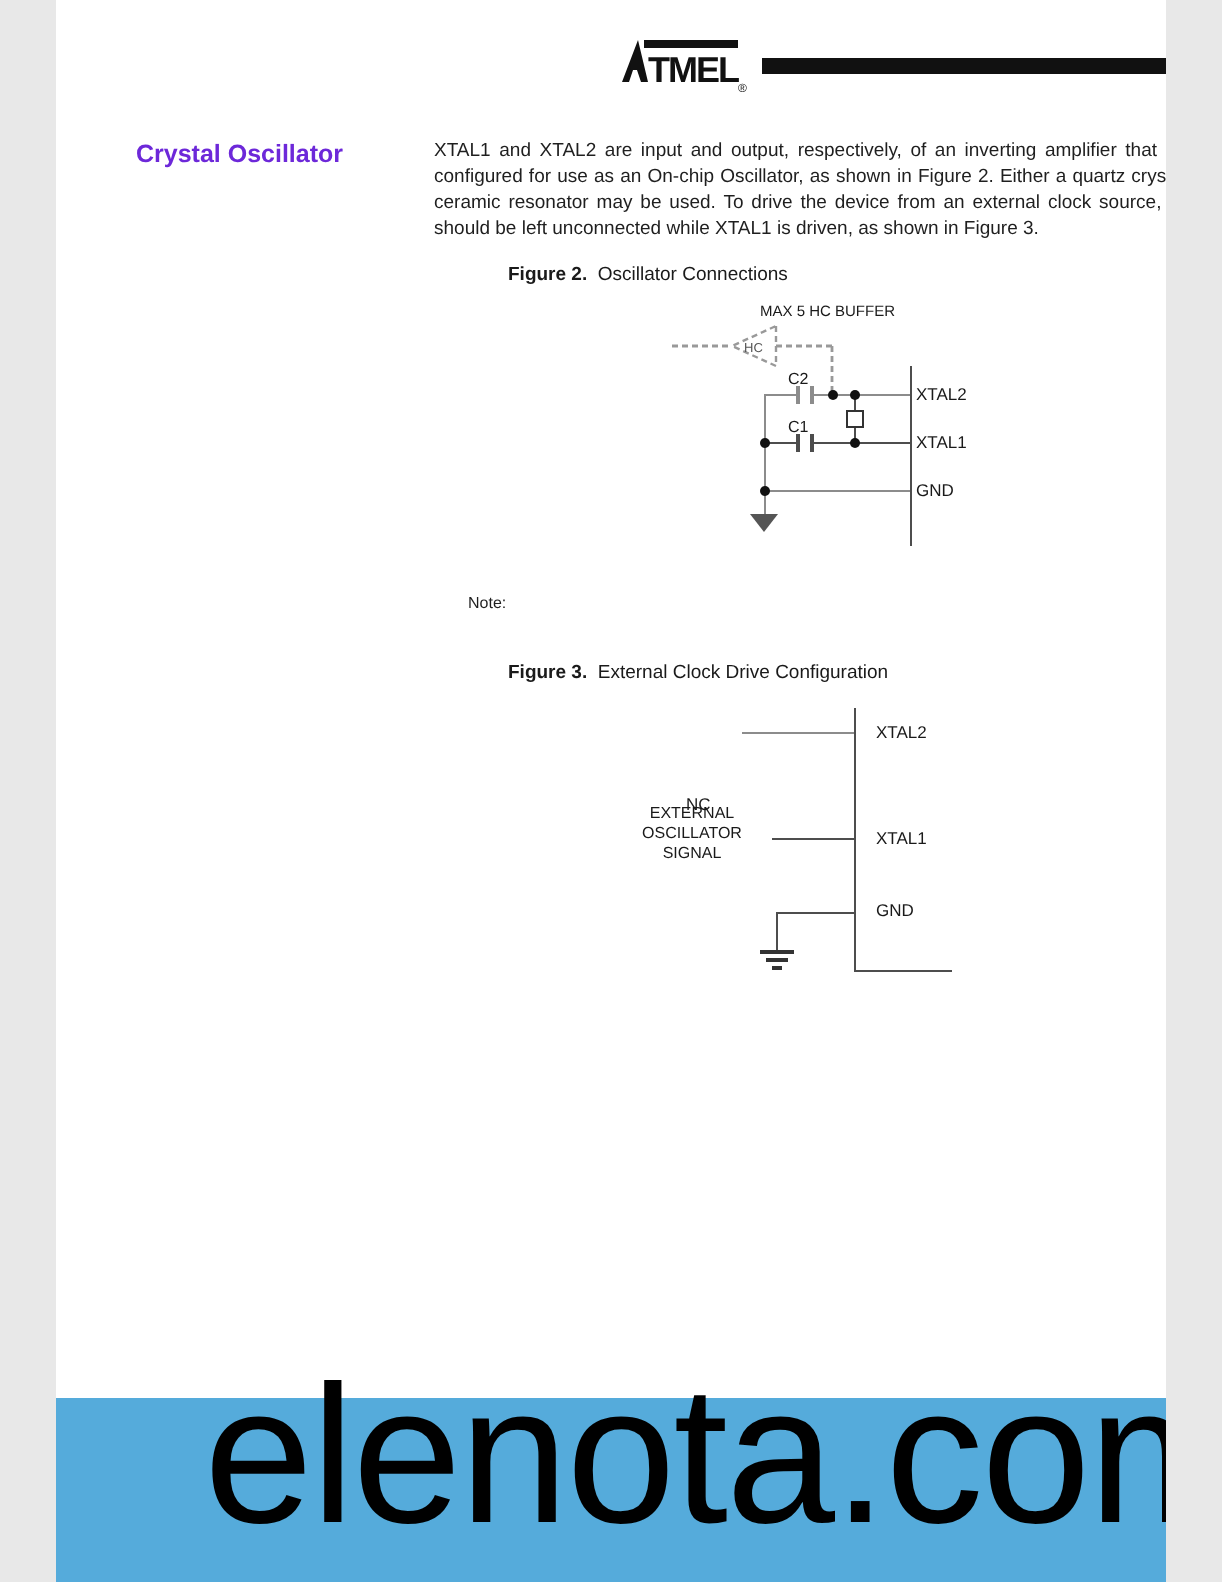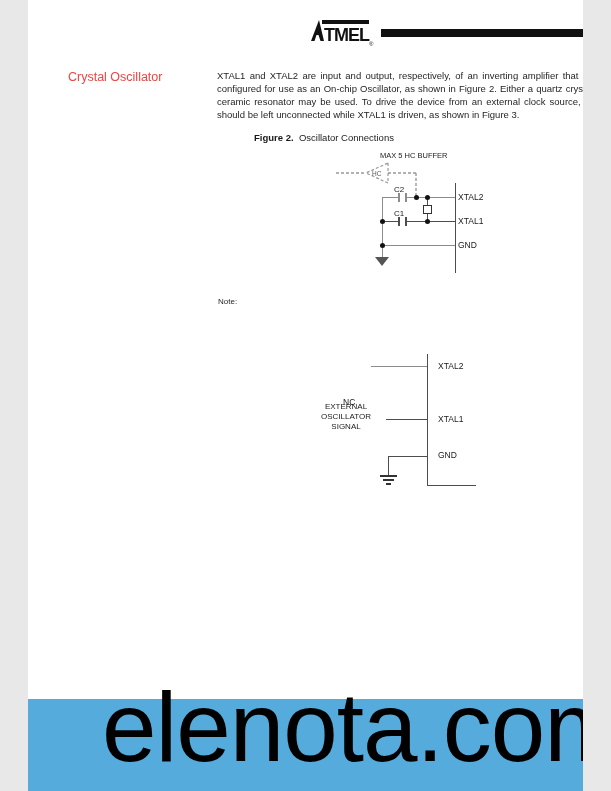"Crystal Oscillator" #section-heading { color: #ef4444 -> #6d28d9; font-weight: normal -> bold }
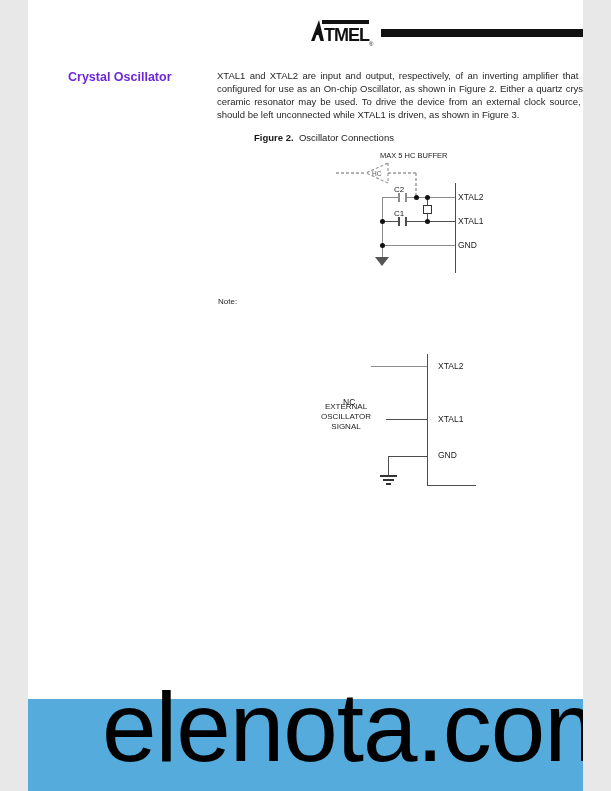"Note:" #note-label { left: 190px -> 206px }
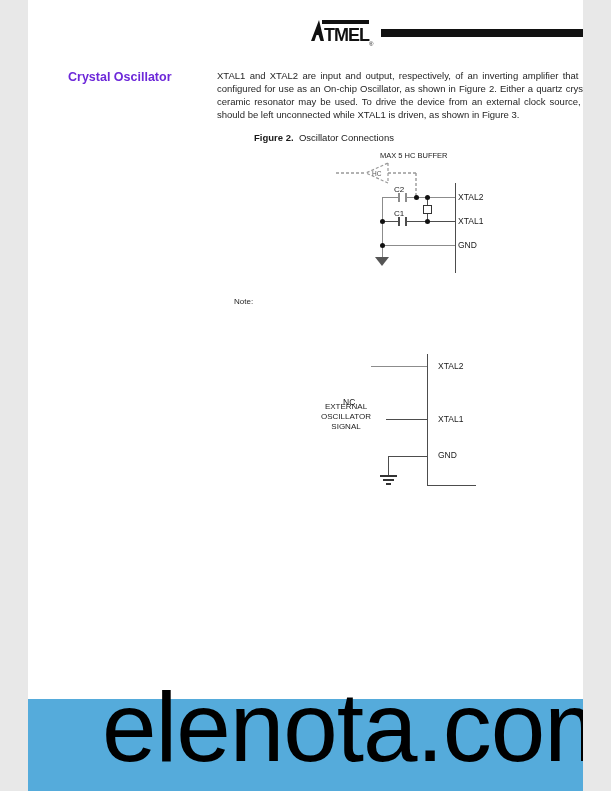"Figure 3. External Clock Drive" div.caption { html: none -> <div> <b>Figure 3.</b>&nbsp; <span>External Clock Drive Configuration</span> </div> }
